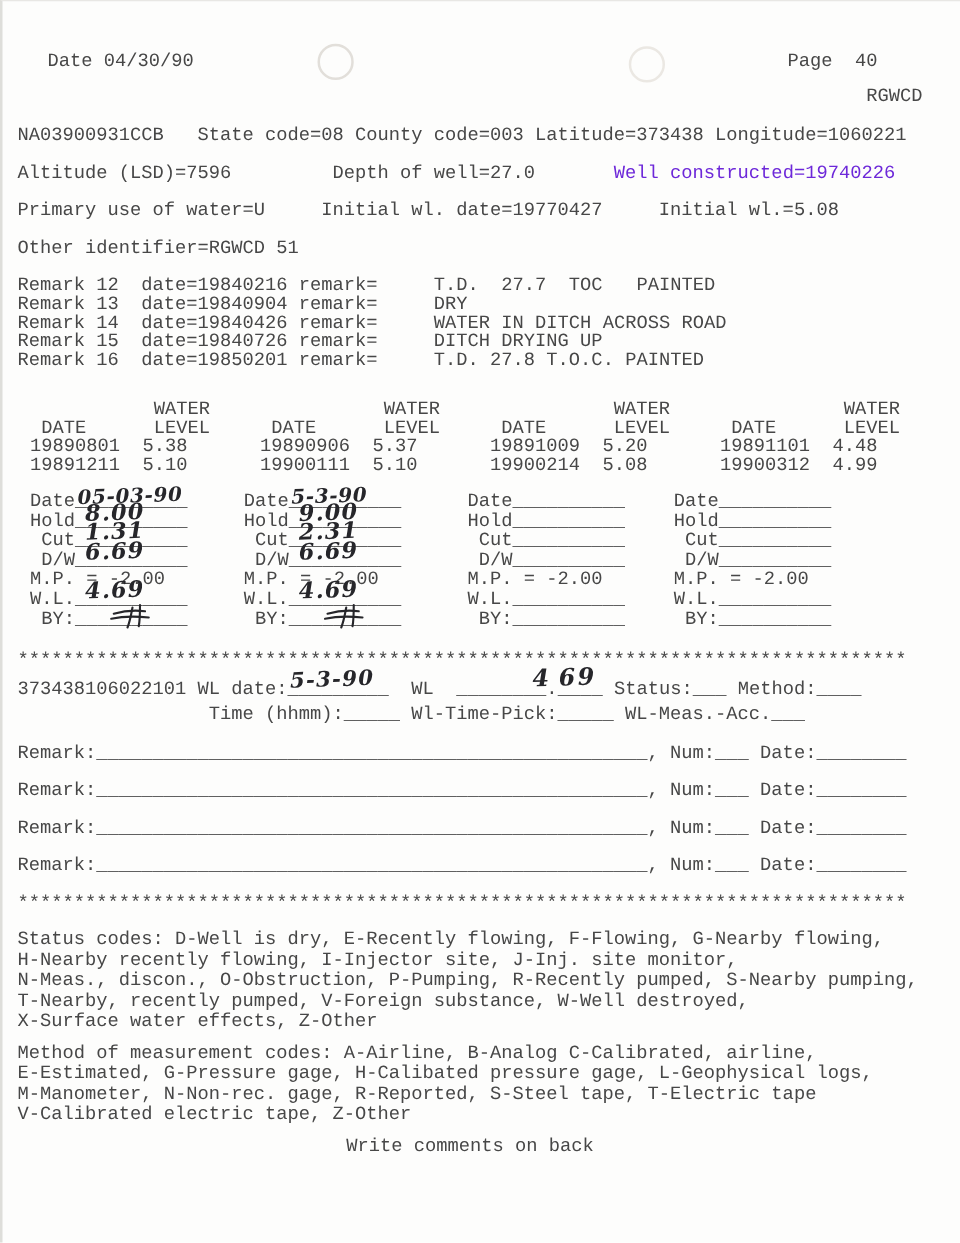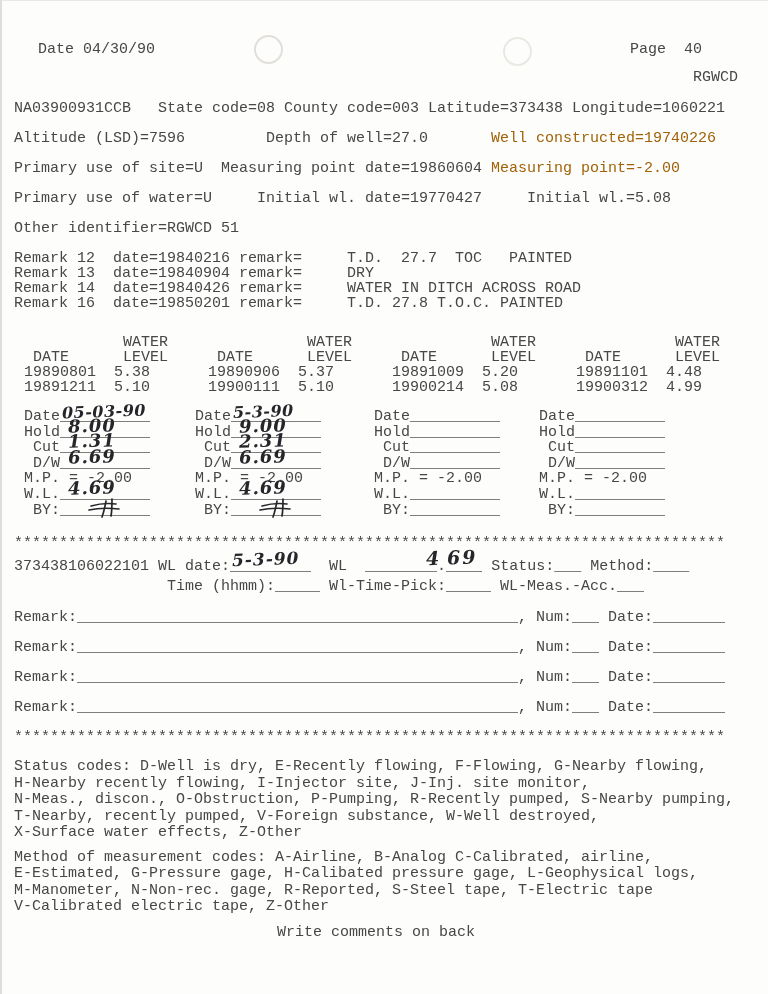"Well constructed=19740226" .faded { color: #a16207 -> #6d28d9 }
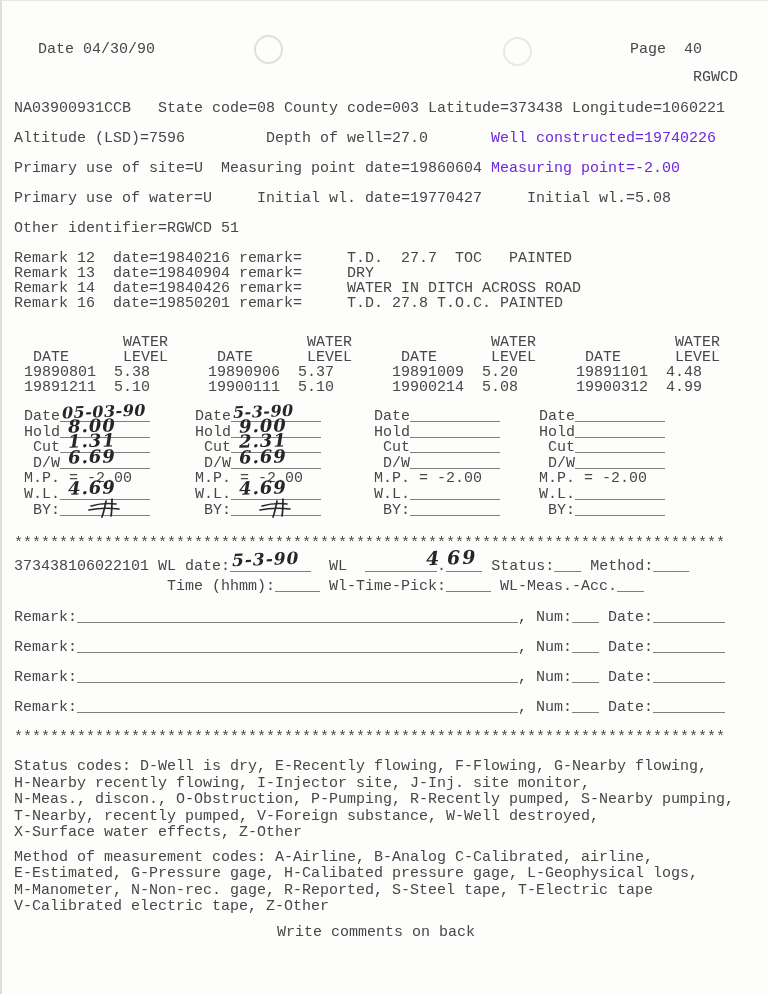"Primary use of site=U Measuring" div.ln { html: <div><span>Primary use of site=U Measuring point date=19860604 </span><span>Measuring point=-2.00</span></div> -> none }
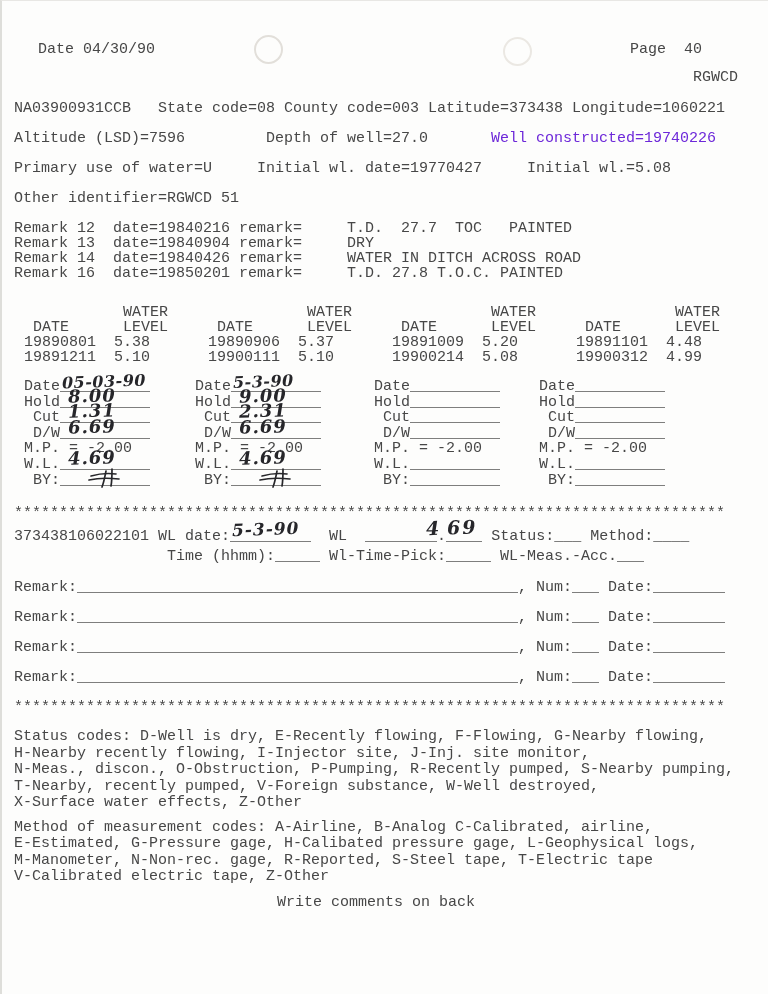"Remark 15 date=19840726 remark= DITCH" div.ln { html: none -> <div><span>Remark</span><span>15</span><span>date=</span><span>19840726</span><span>remark=</span><span>DITCH DRYING UP</span></div> }
